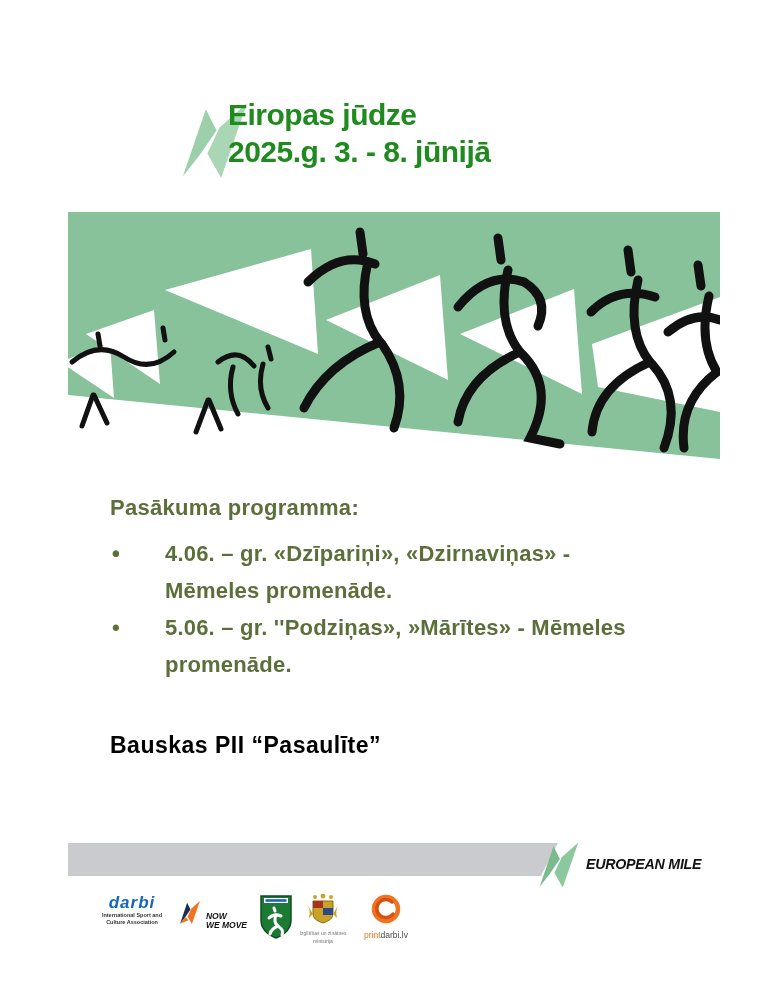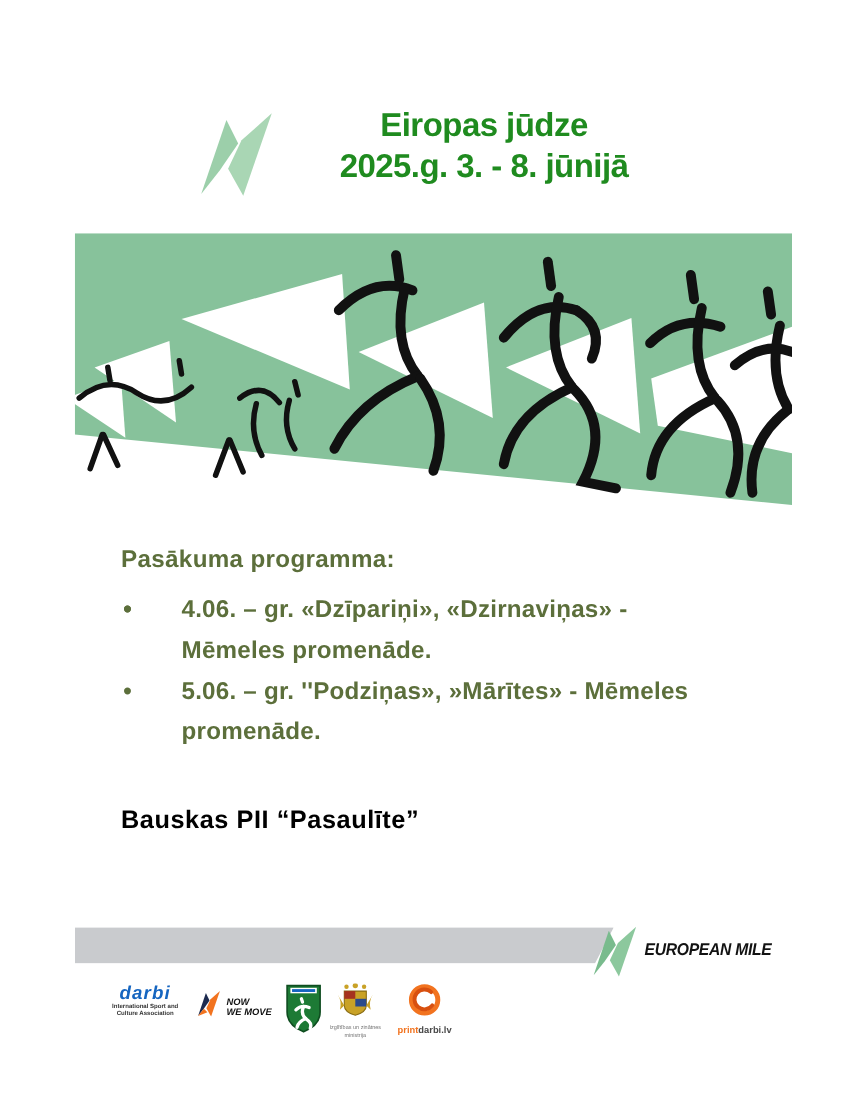"Eiropas jūdze" .title-block { text-align: center -> left }
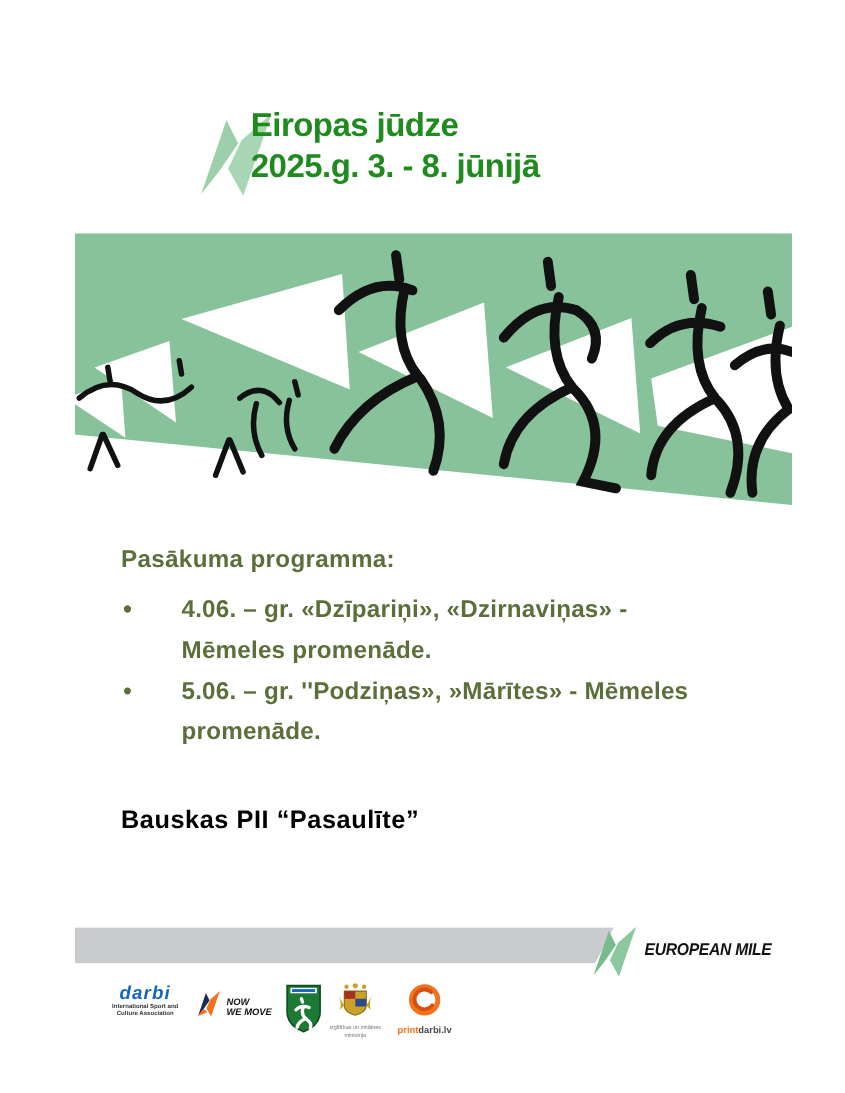"NOW" .nwm-row { align-items: center -> flex-end }
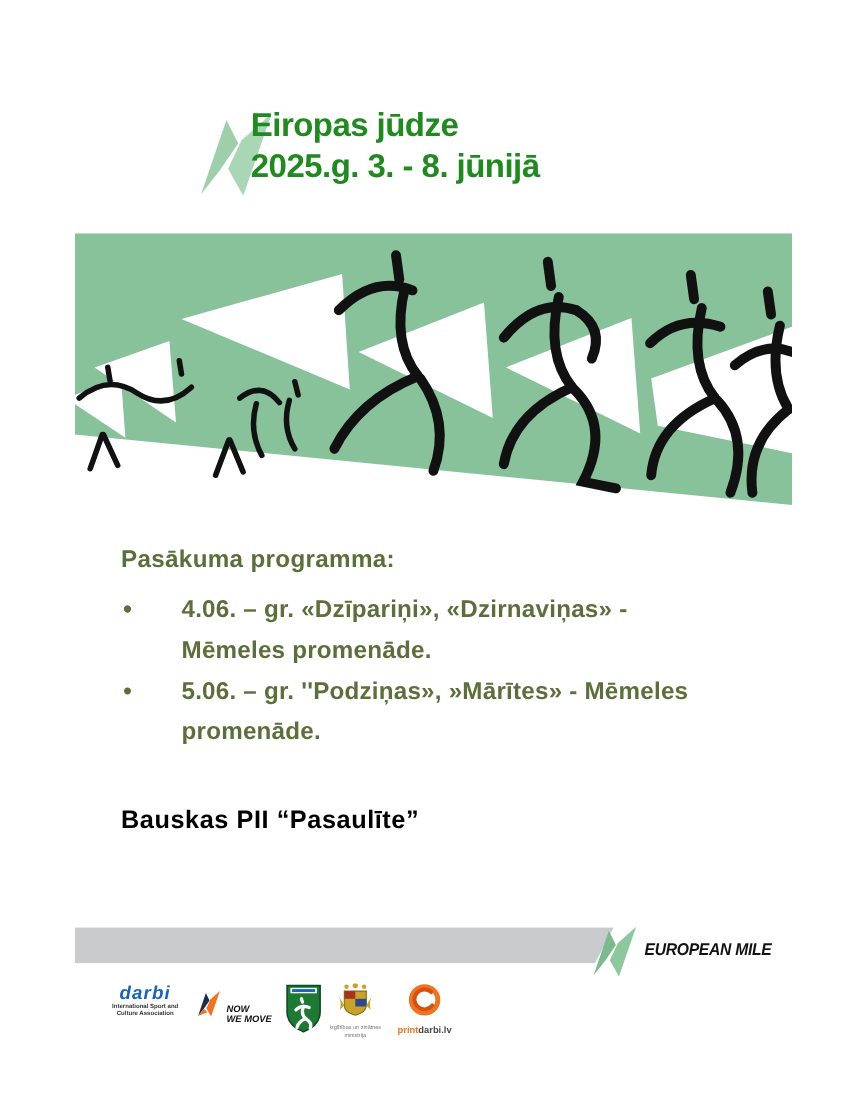"printdarbi.lv" .print-word { font-weight: bold -> normal }
